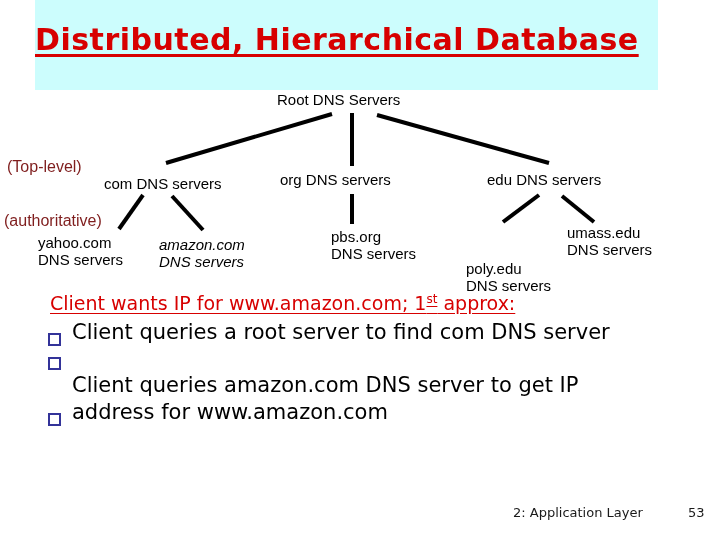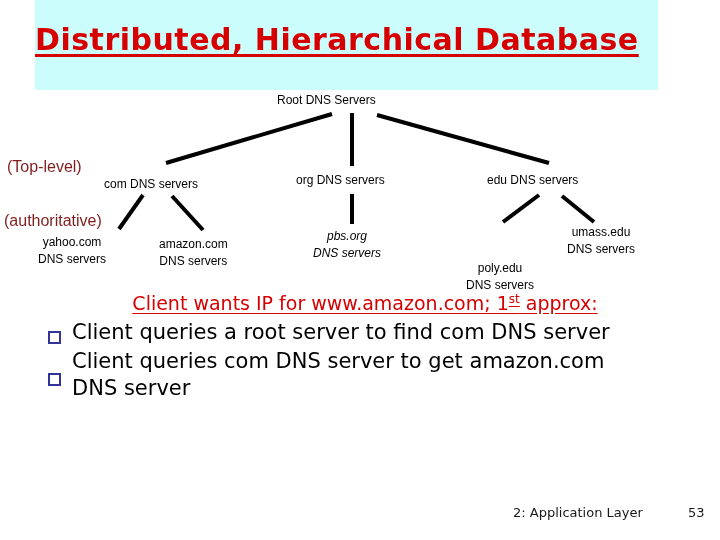"Root DNS Servers" .node-label { font-size: 12px -> 15px; text-align: center -> none }
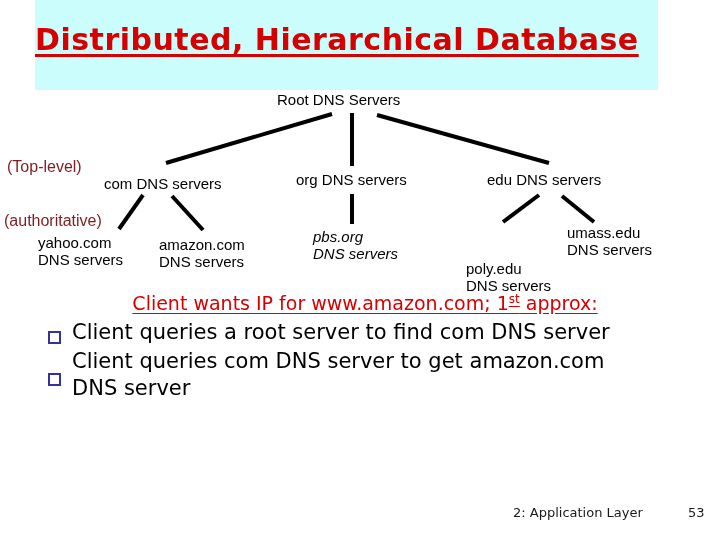"org DNS servers" #lbl-org { left: 296px -> 280px }
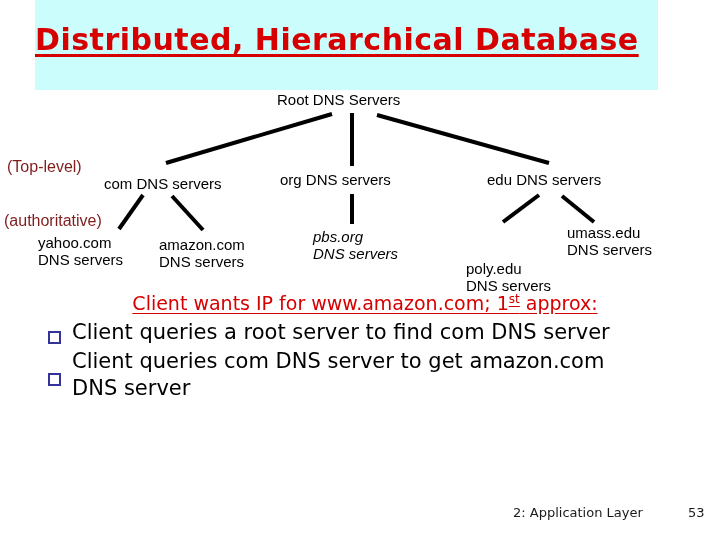"amazon.com" #lbl-amazon { font-style: none -> italic }
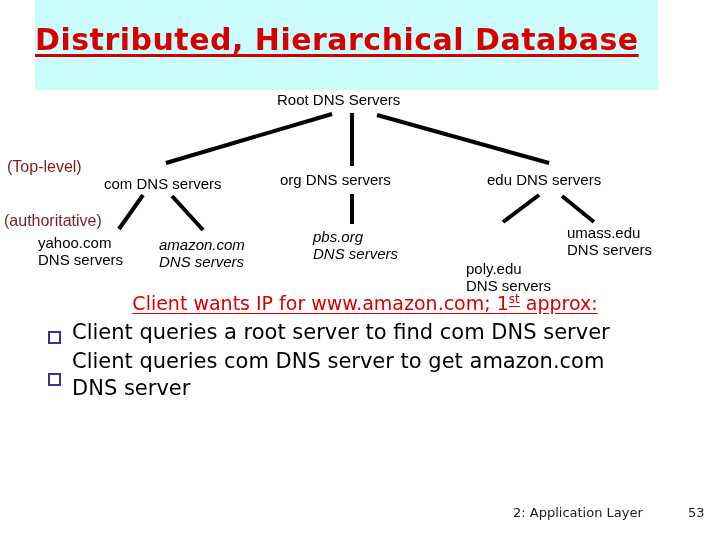"pbs.org" #lbl-pbs { font-style: italic -> none; left: 313px -> 331px }
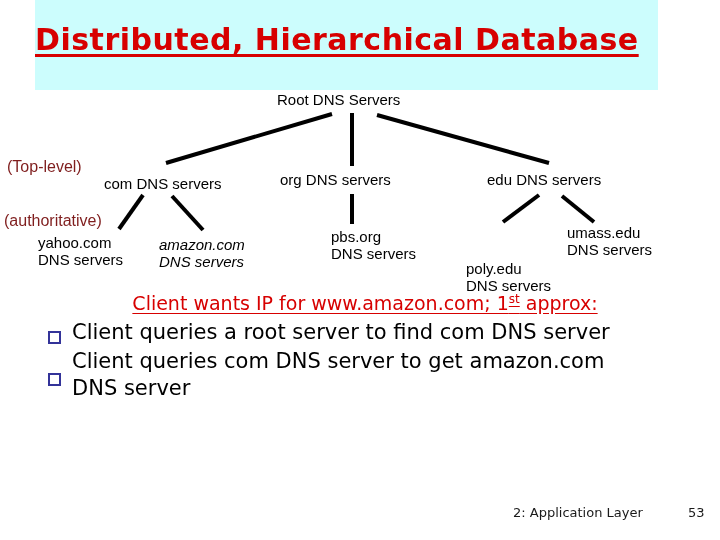"Client wants IP for www.amazon.com;" #list-heading { text-align: center -> none }
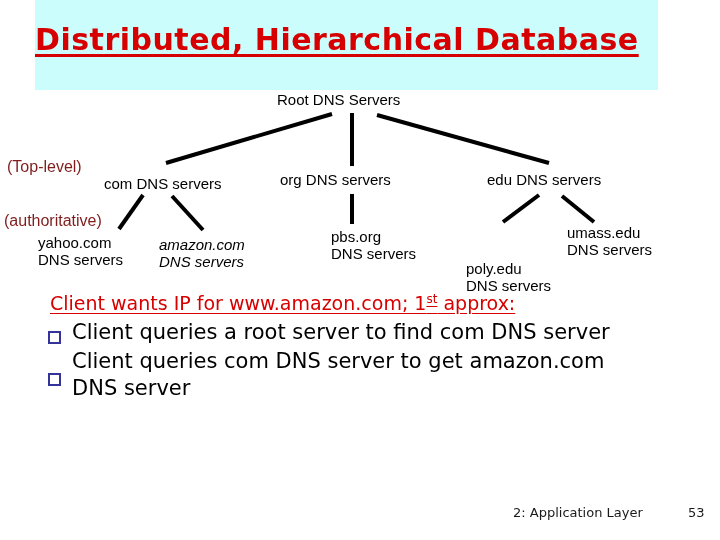"Client queries a root server" .bullet-row { align-items: center -> flex-end }
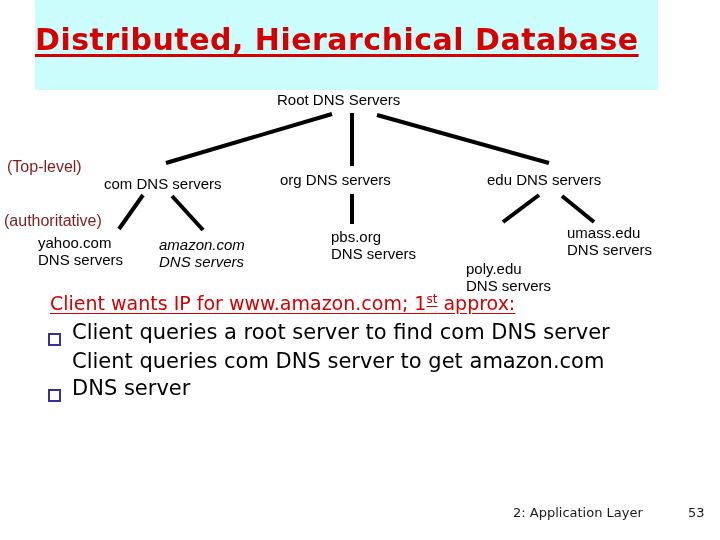"Client queries com DNS server" span.bullet-text { html: <span>Client queries com DNS server to get amazon.com DNS server</span> -> none }
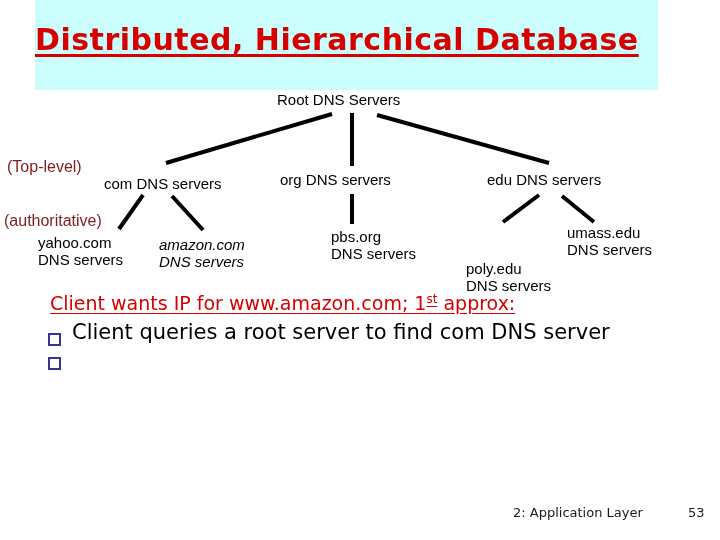"Client queries amazon.com DNS server" div.bullet-row { html: none -> <div> <span></span> <span>Client queries amazon.com DNS server to get IP address for www.amazon.com</span> </div> }
